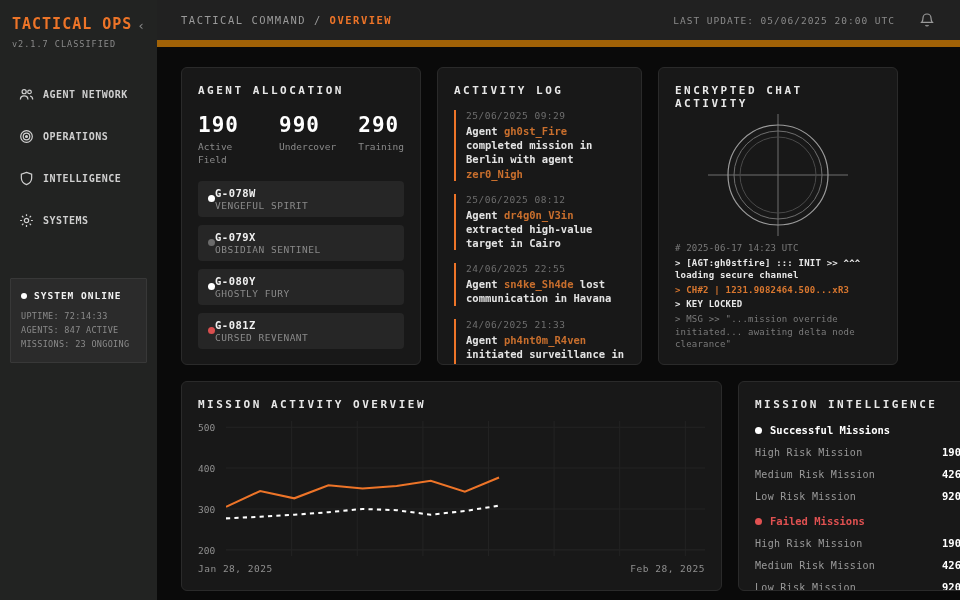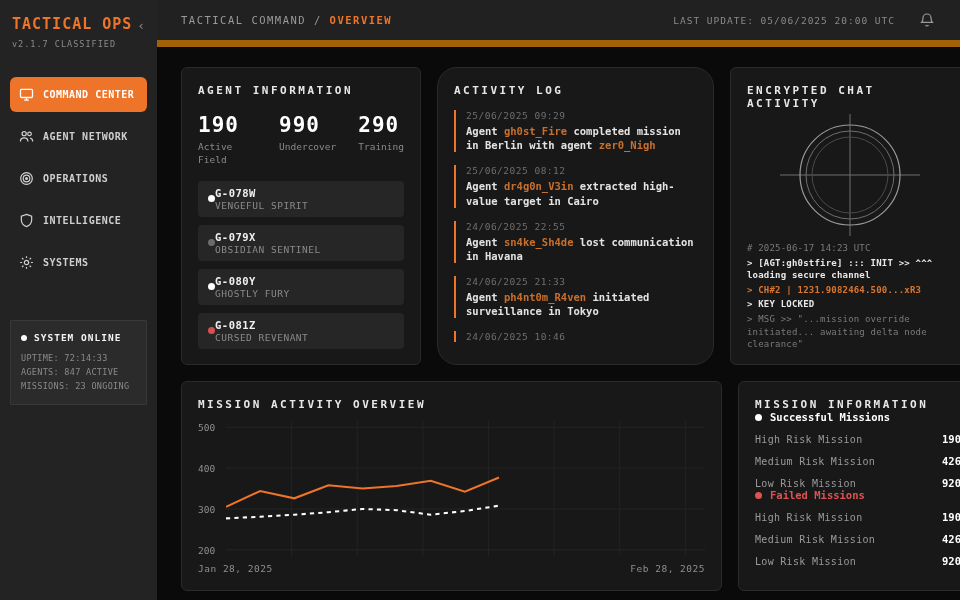"COMMAND CENTER" div.nav-item { html: <div> <span> <svg> <rect></rect> <path></path> </svg> </span> <span>COMMAND CENTER</span> </div> -> none }
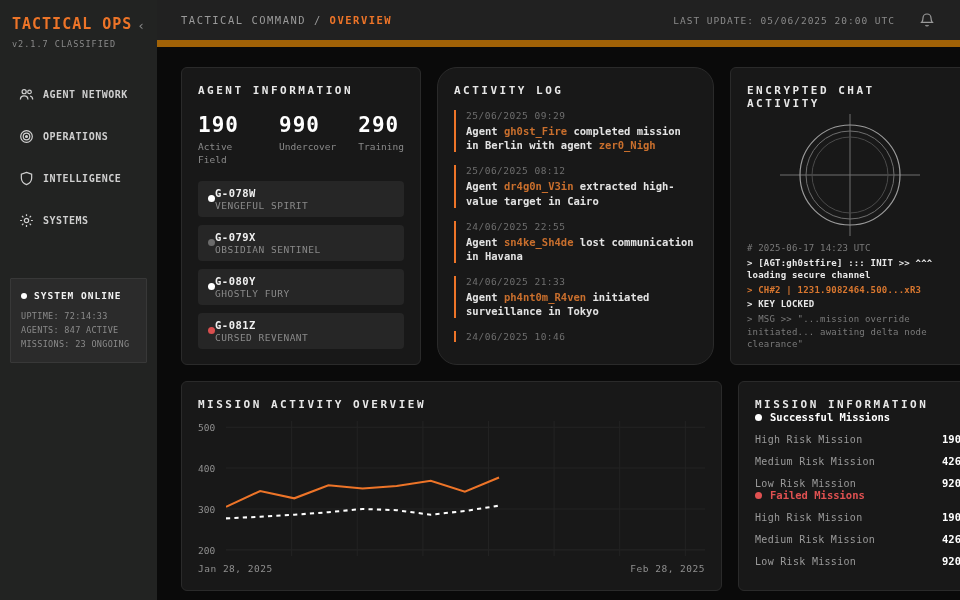"AGENT INFORMATION" div.card-title { text: INFORMATION -> ALLOCATION }
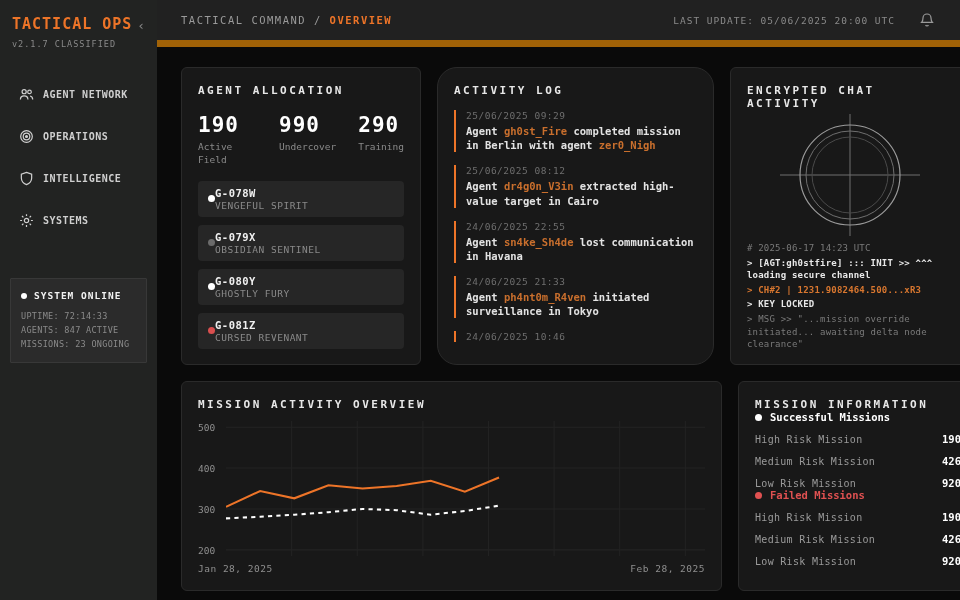"ACTIVITY LOG" .card-log { border-radius: 20px -> none; width: 277px -> 205px }
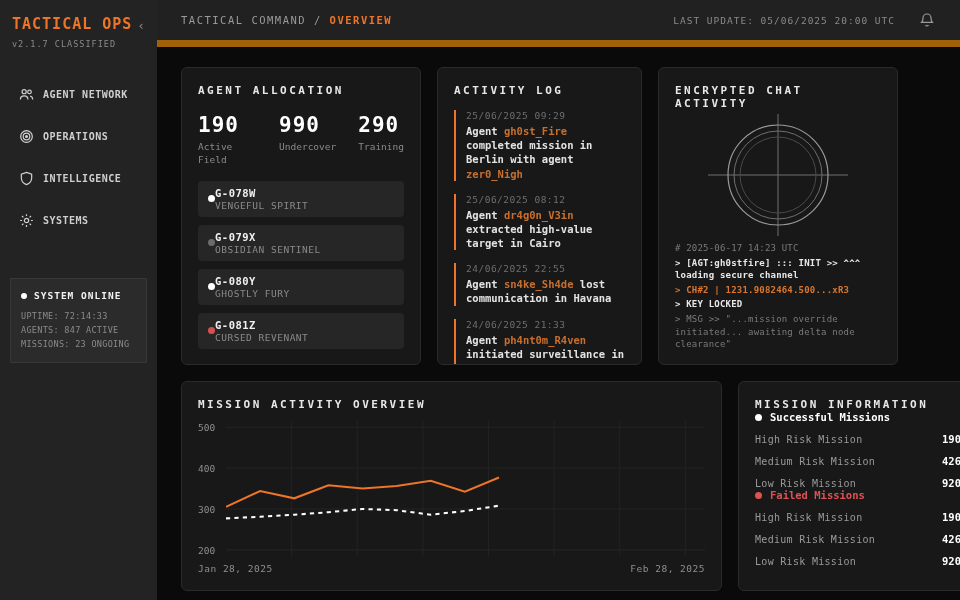"MISSION INFORMATION" div.card-title { text: INFORMATION -> INTELLIGENCE }
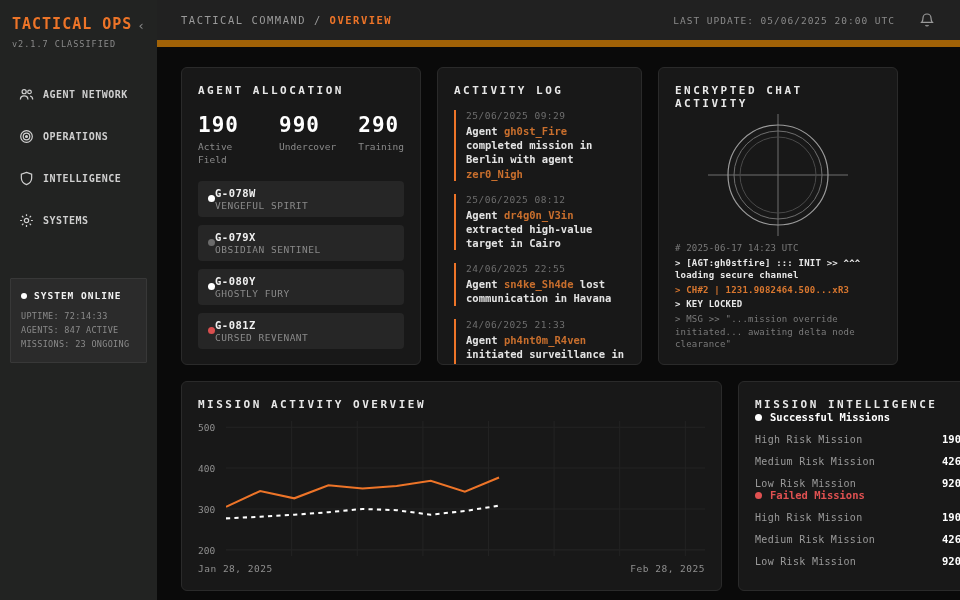"Successful Missions" .mi-section-head { margin-top: none -> 13px }
